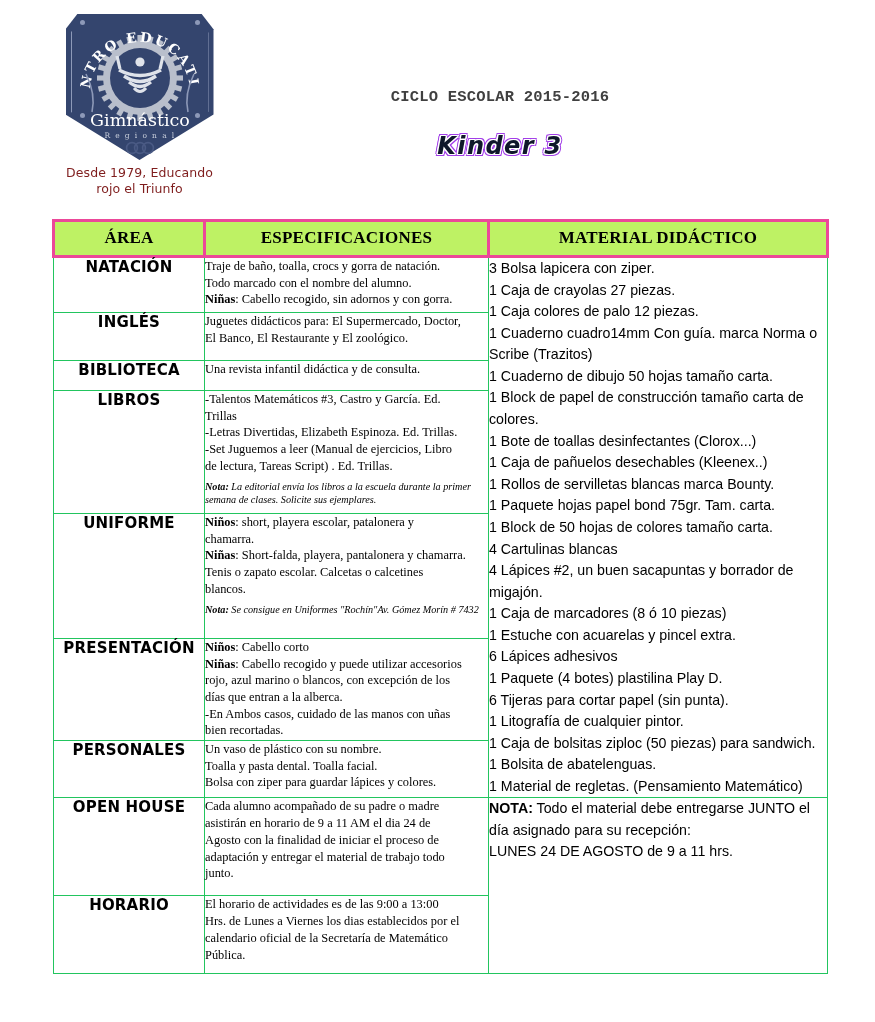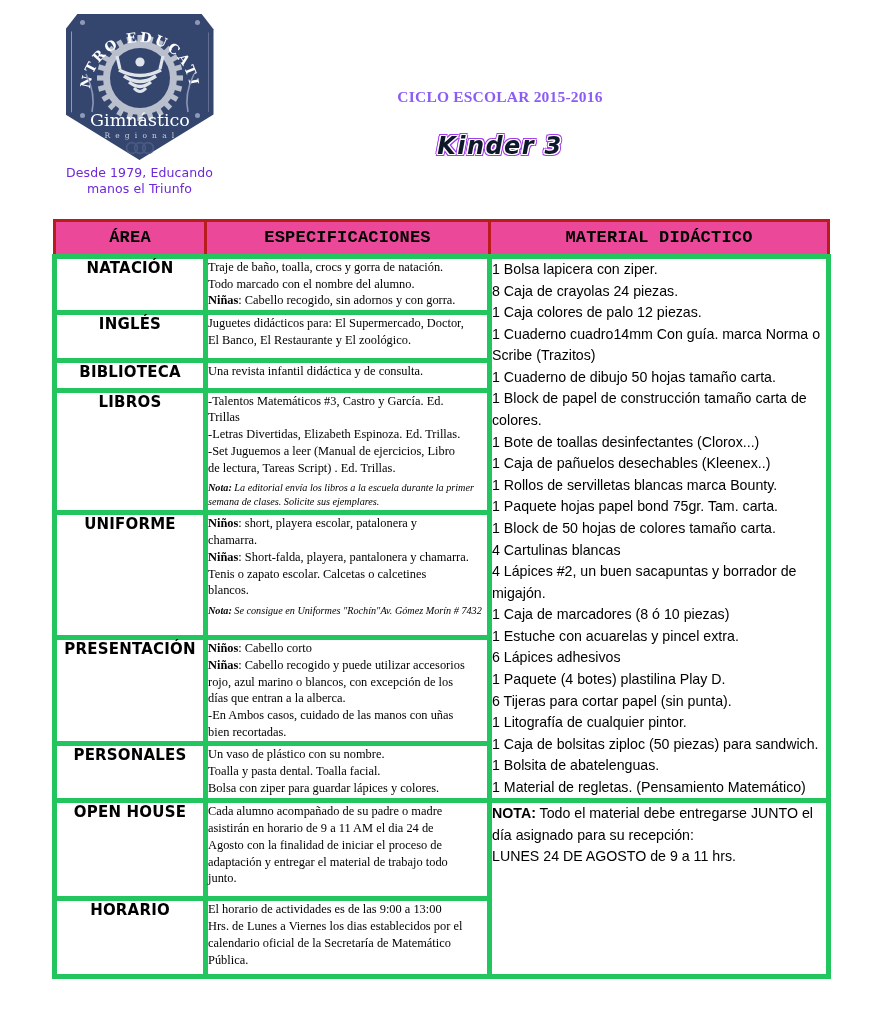"CICLO ESCOLAR 2015-2016" #sub-title { color: #8b5cf6 -> #404040; font-family: Liberation Serif, serif -> Liberation Mono, monospace }
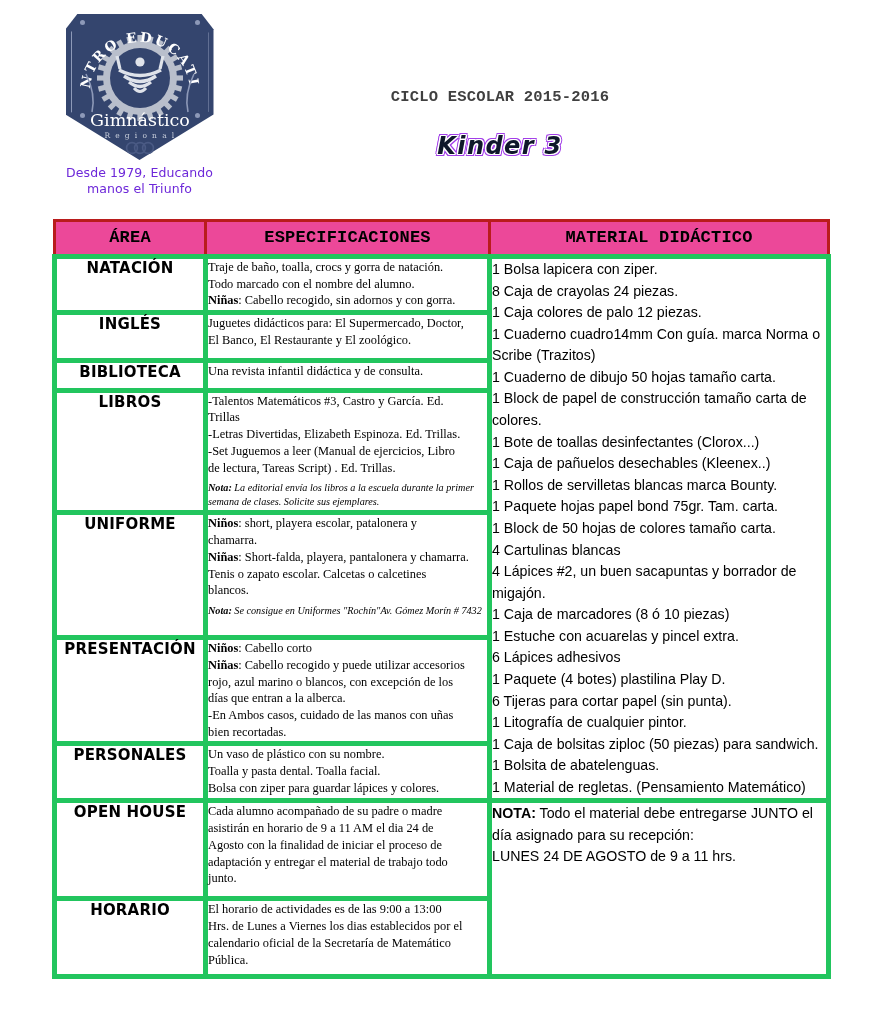"Desde 1979, Educando" .logo-tagline { color: #6d28d9 -> #7f1d1d }
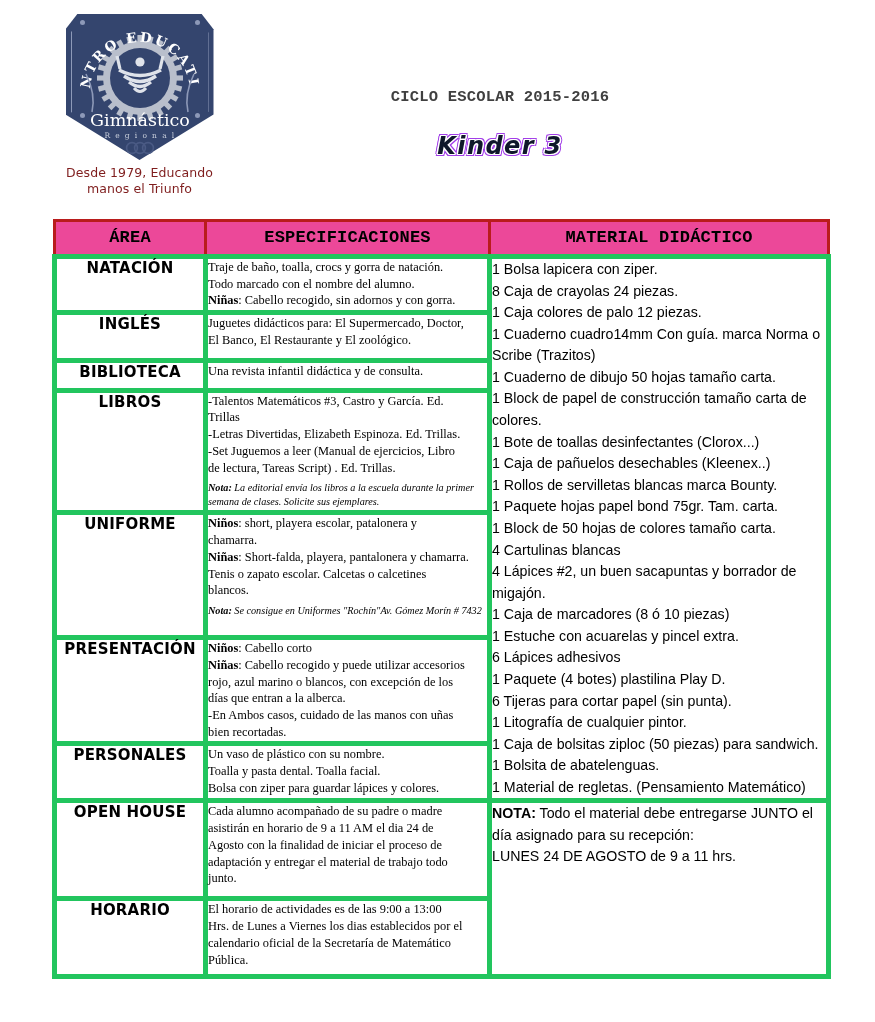"manos el Triunfo" div { text: manos -> rojo }
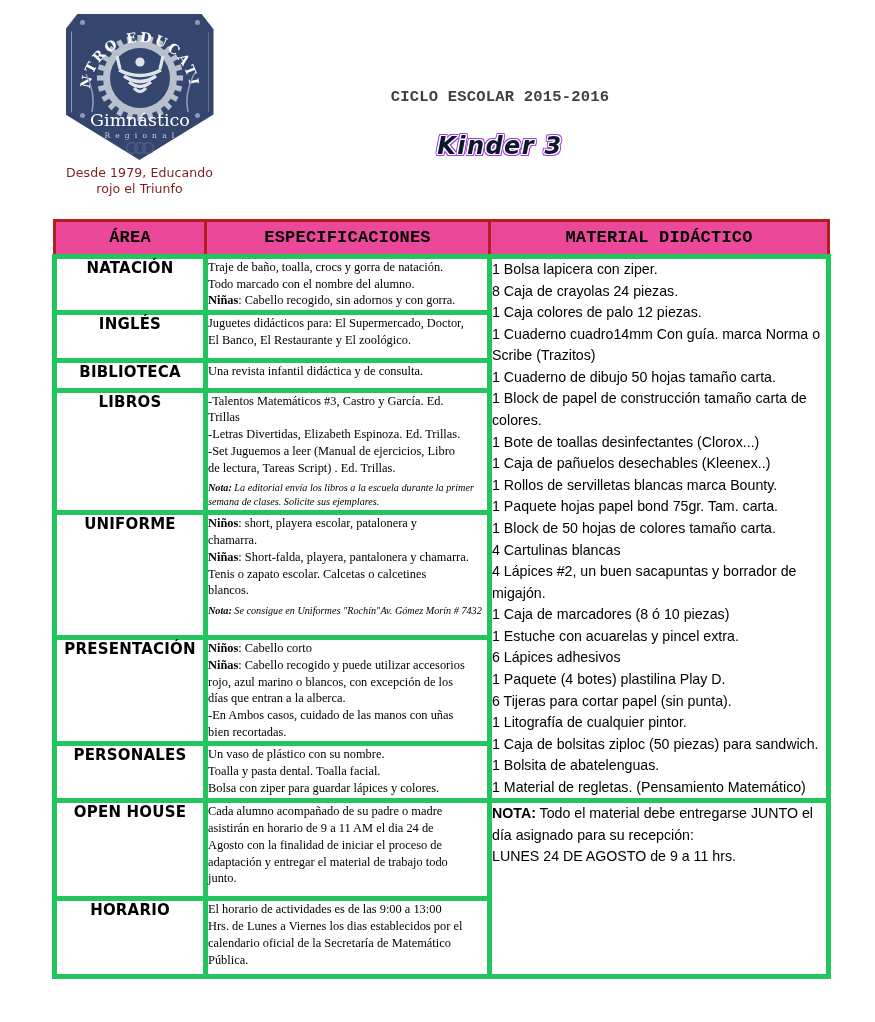"ÁREA" #mat-table thead th { background: #ec4899 -> #bef264; border: 3px solid #b91c1c -> 3px solid #ec4899; font-family: Liberation Mono, monospace -> Liberation Serif, serif }
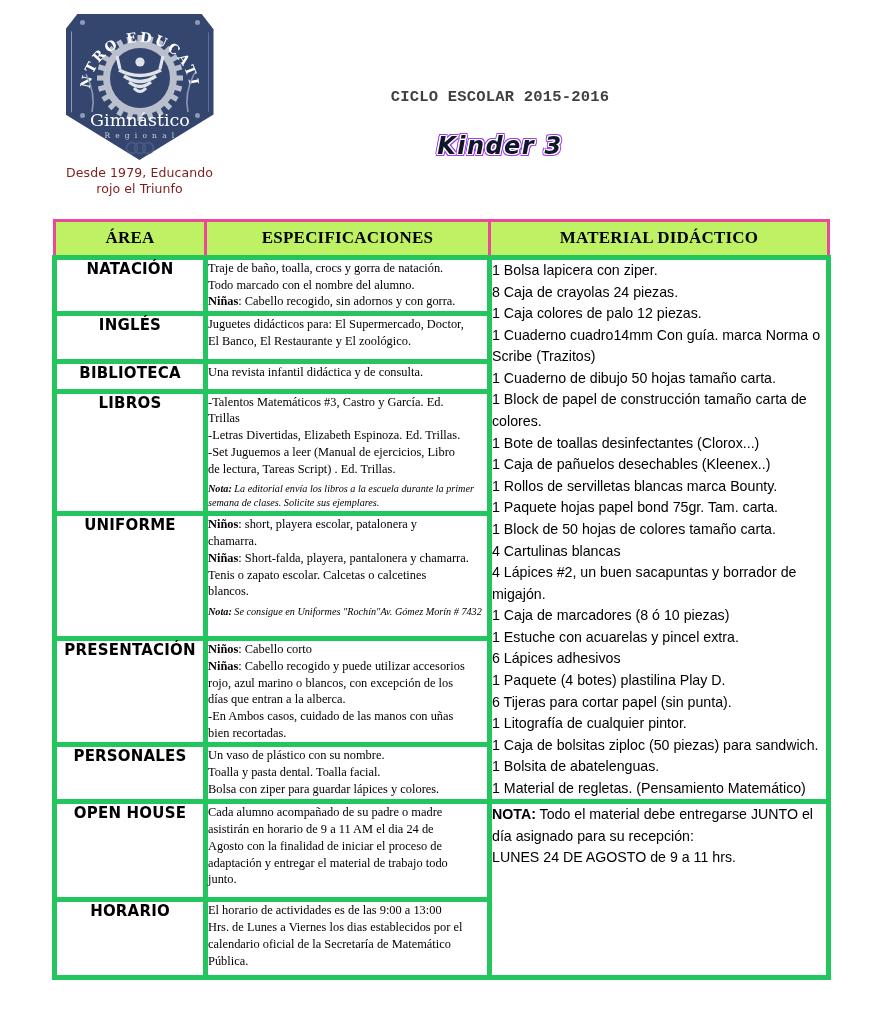"NATACIÓN" #mat-table tbody td { border: 5px solid #22c55e -> 1px solid #22c55e }
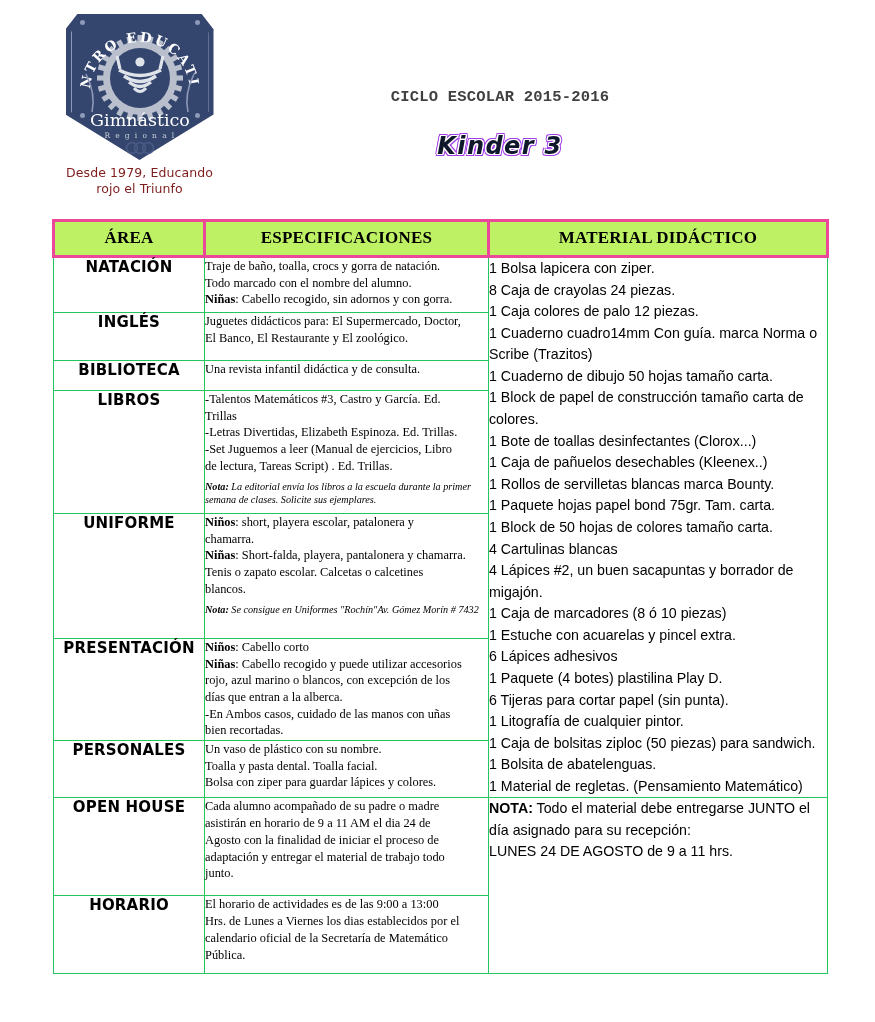"1 Bolsa lapicera con ziper." span.mat-line { text: 1 -> 3 }
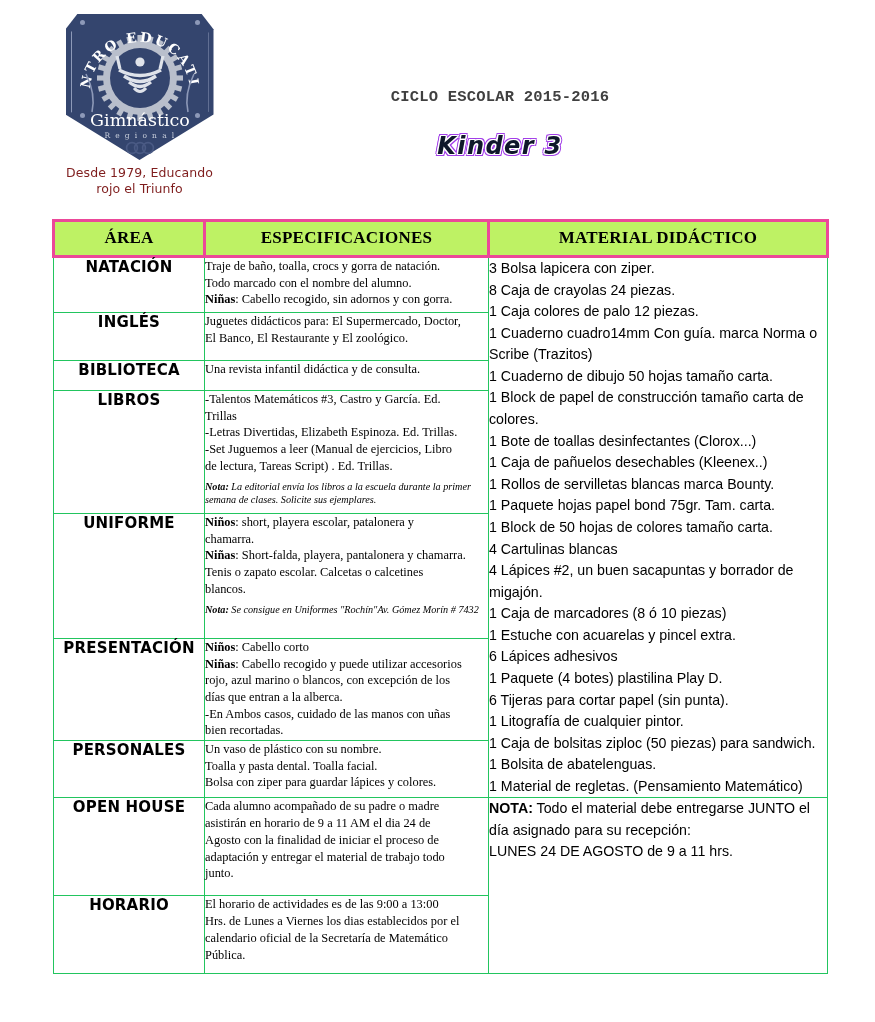"8 Caja de crayolas 24" span.mat-line { text: 8 Caja de crayolas 24 -> 1 Caja de crayolas 27 }
